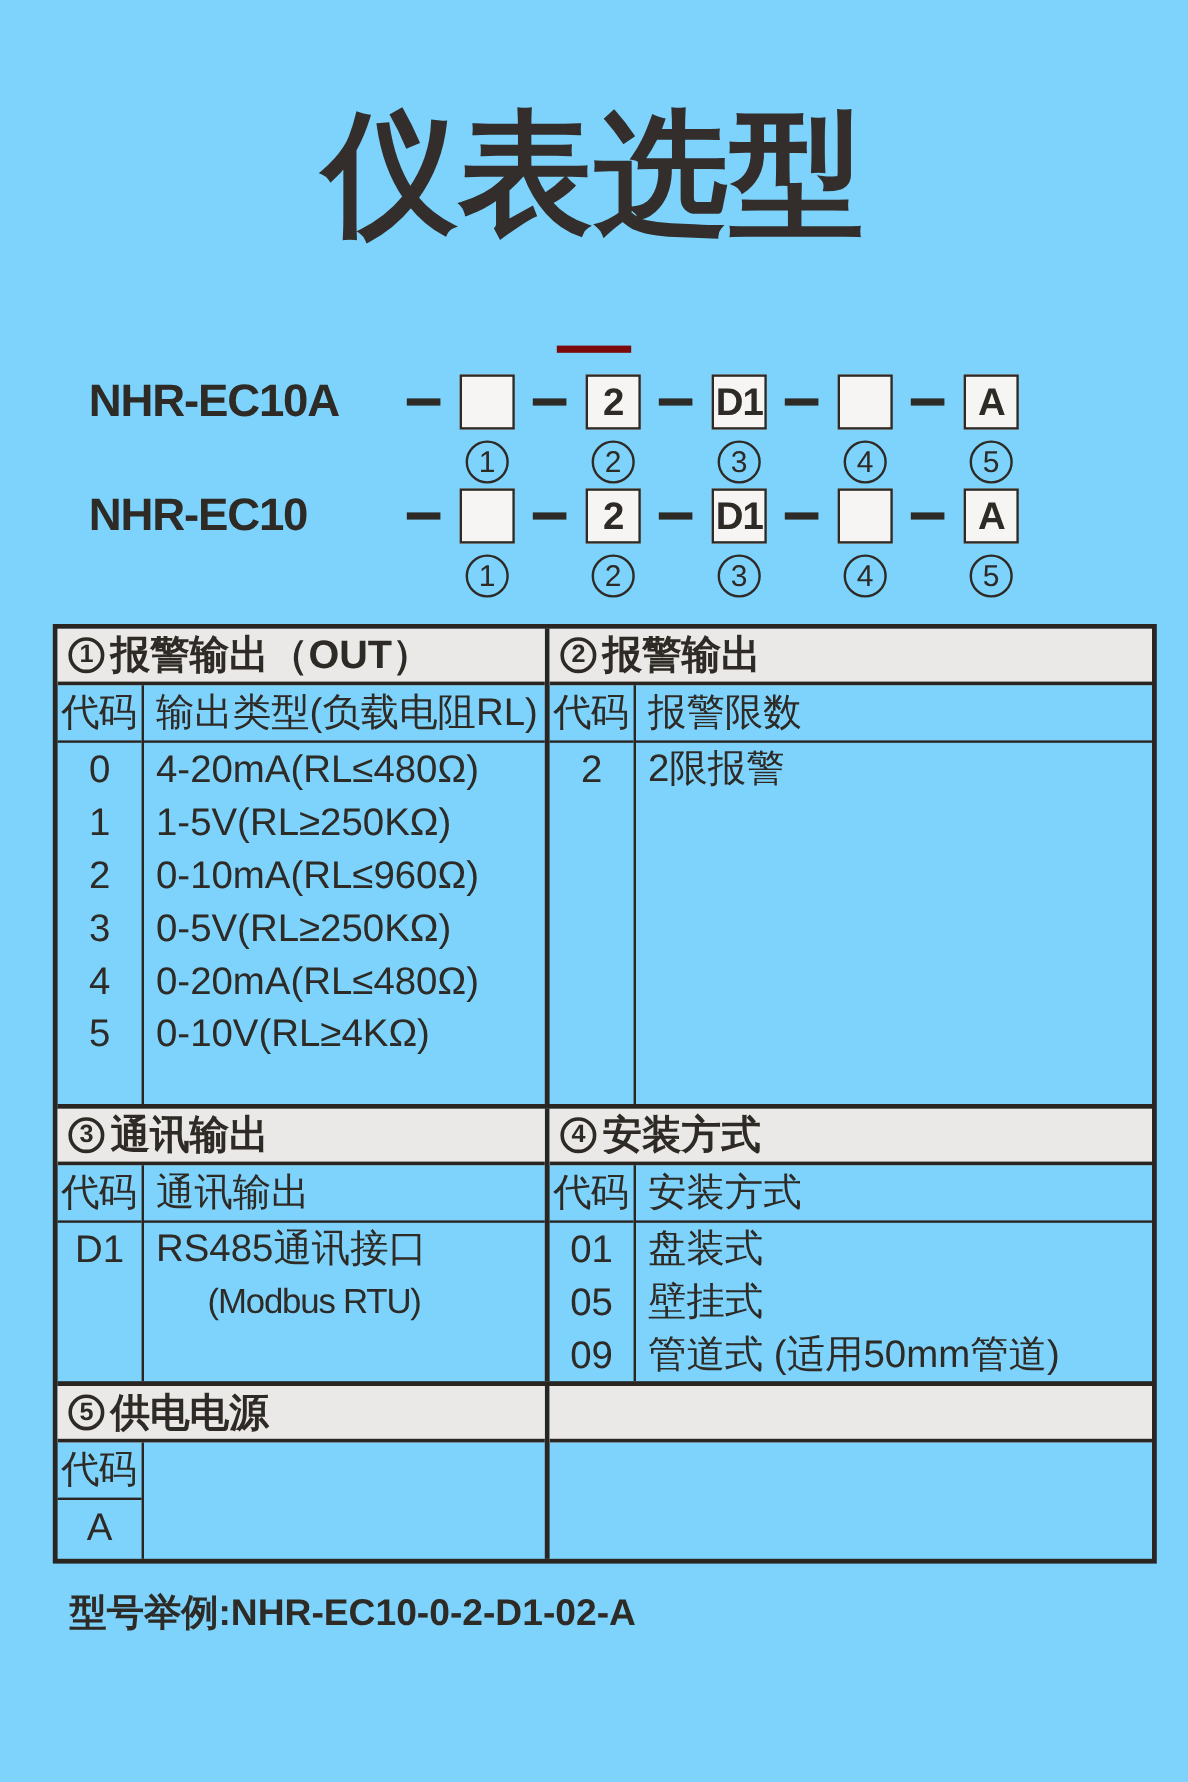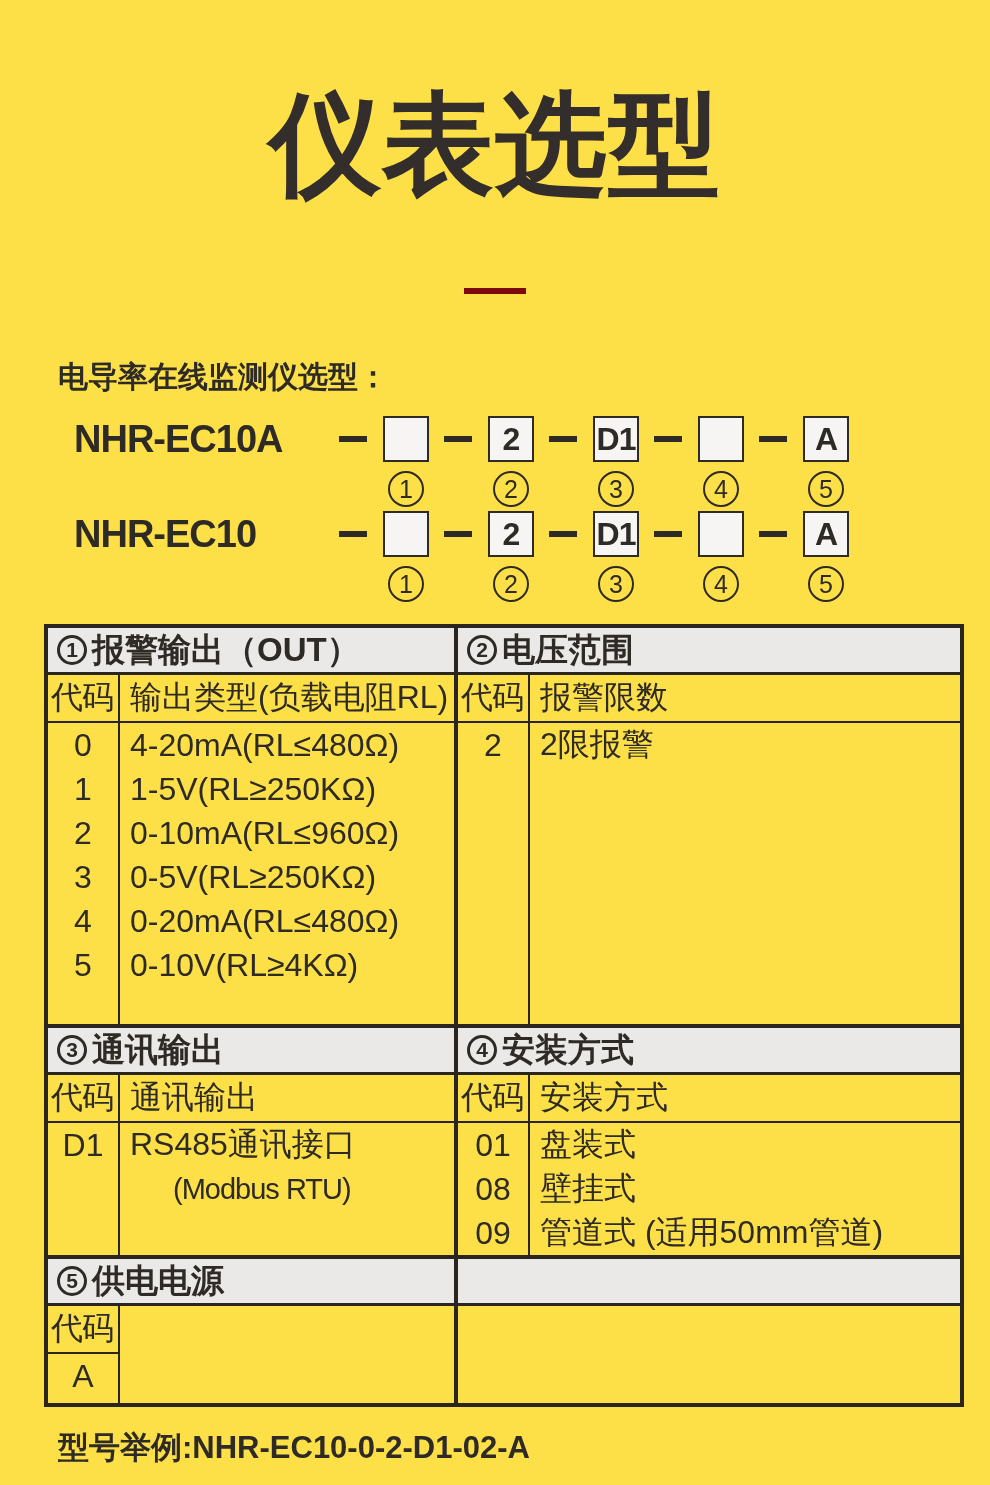"仪表选型" .page { background: #fde047 -> #7dd3fc }
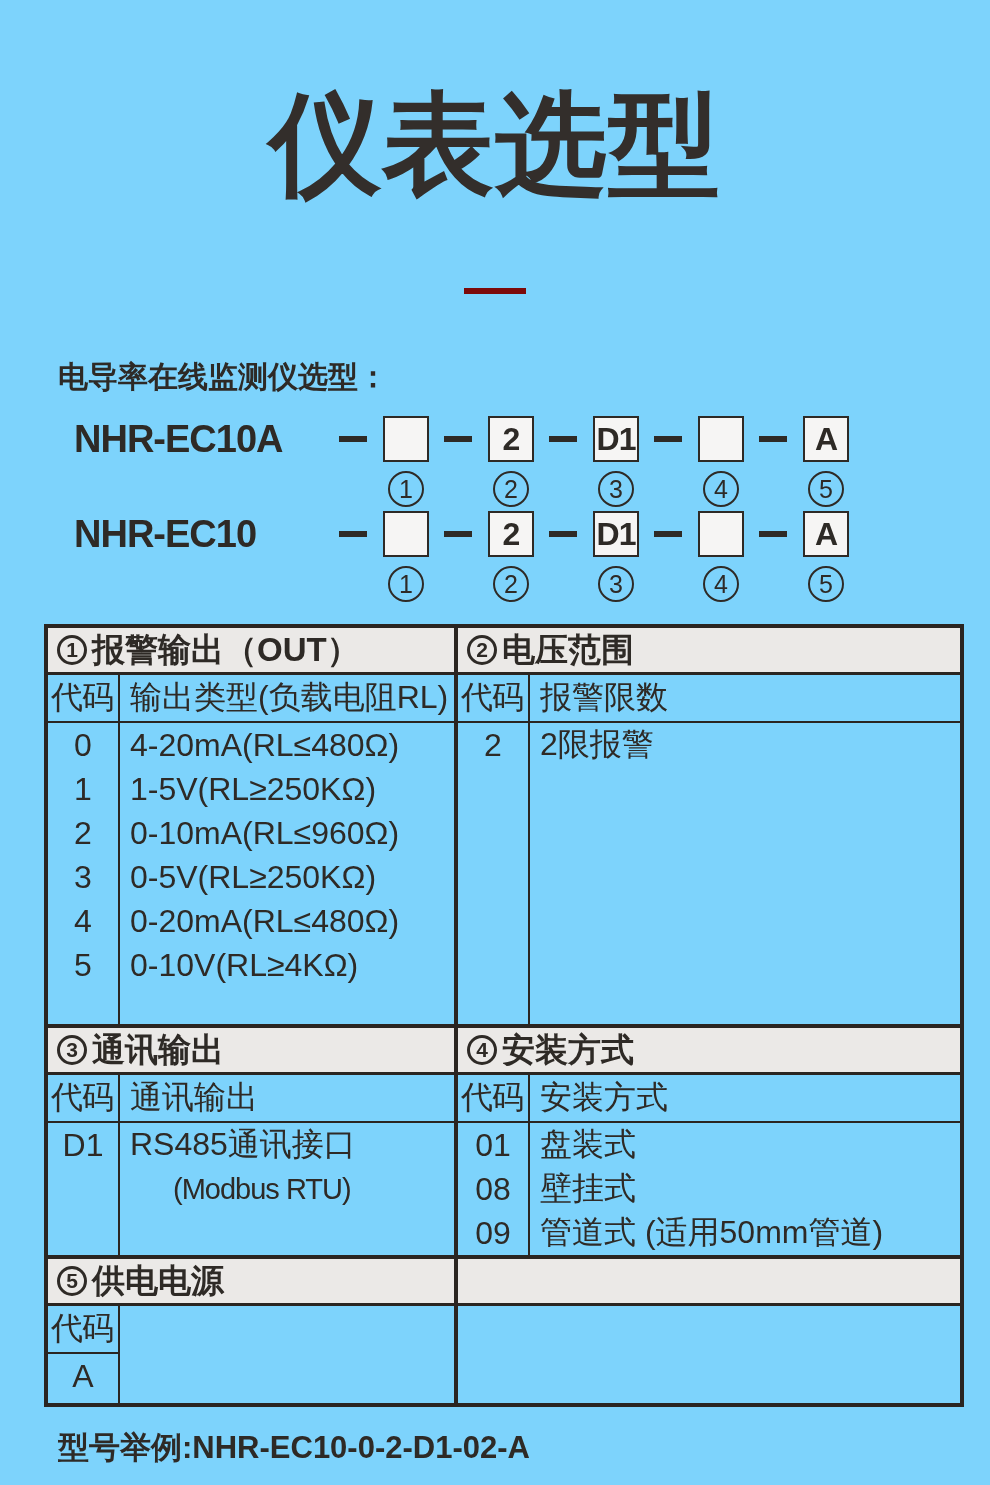"电导率在线监测仪选型：" div.subtitle { html: <div>电导率在线监测仪选型：</div> -> none }
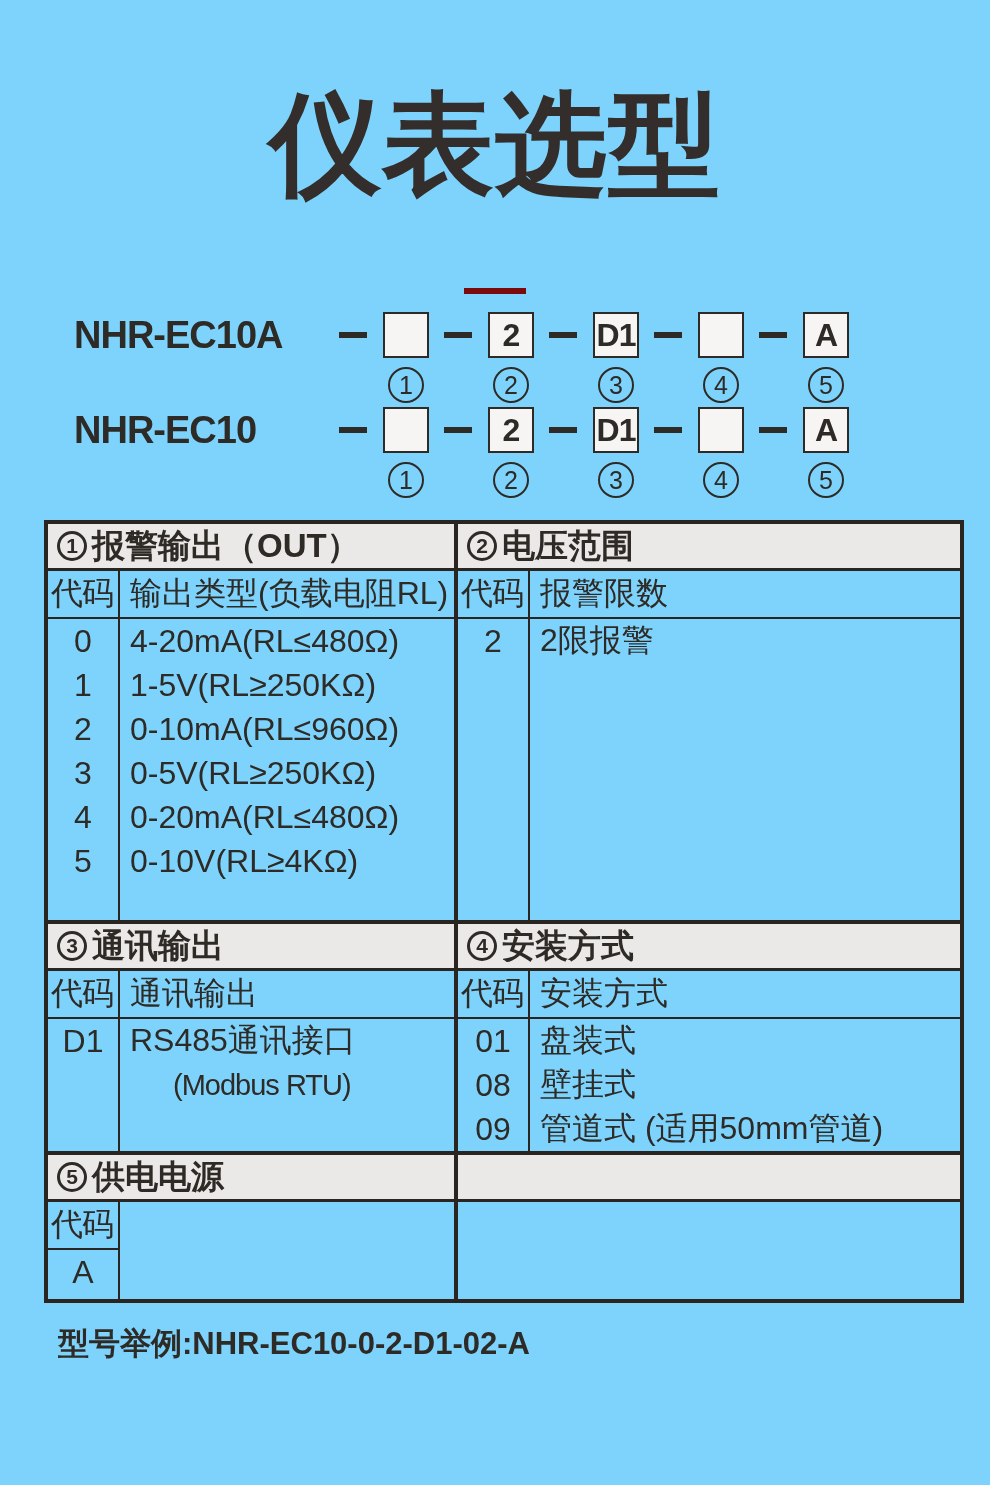"电压范围" span { text: 电压范围 -> 报警输出 }
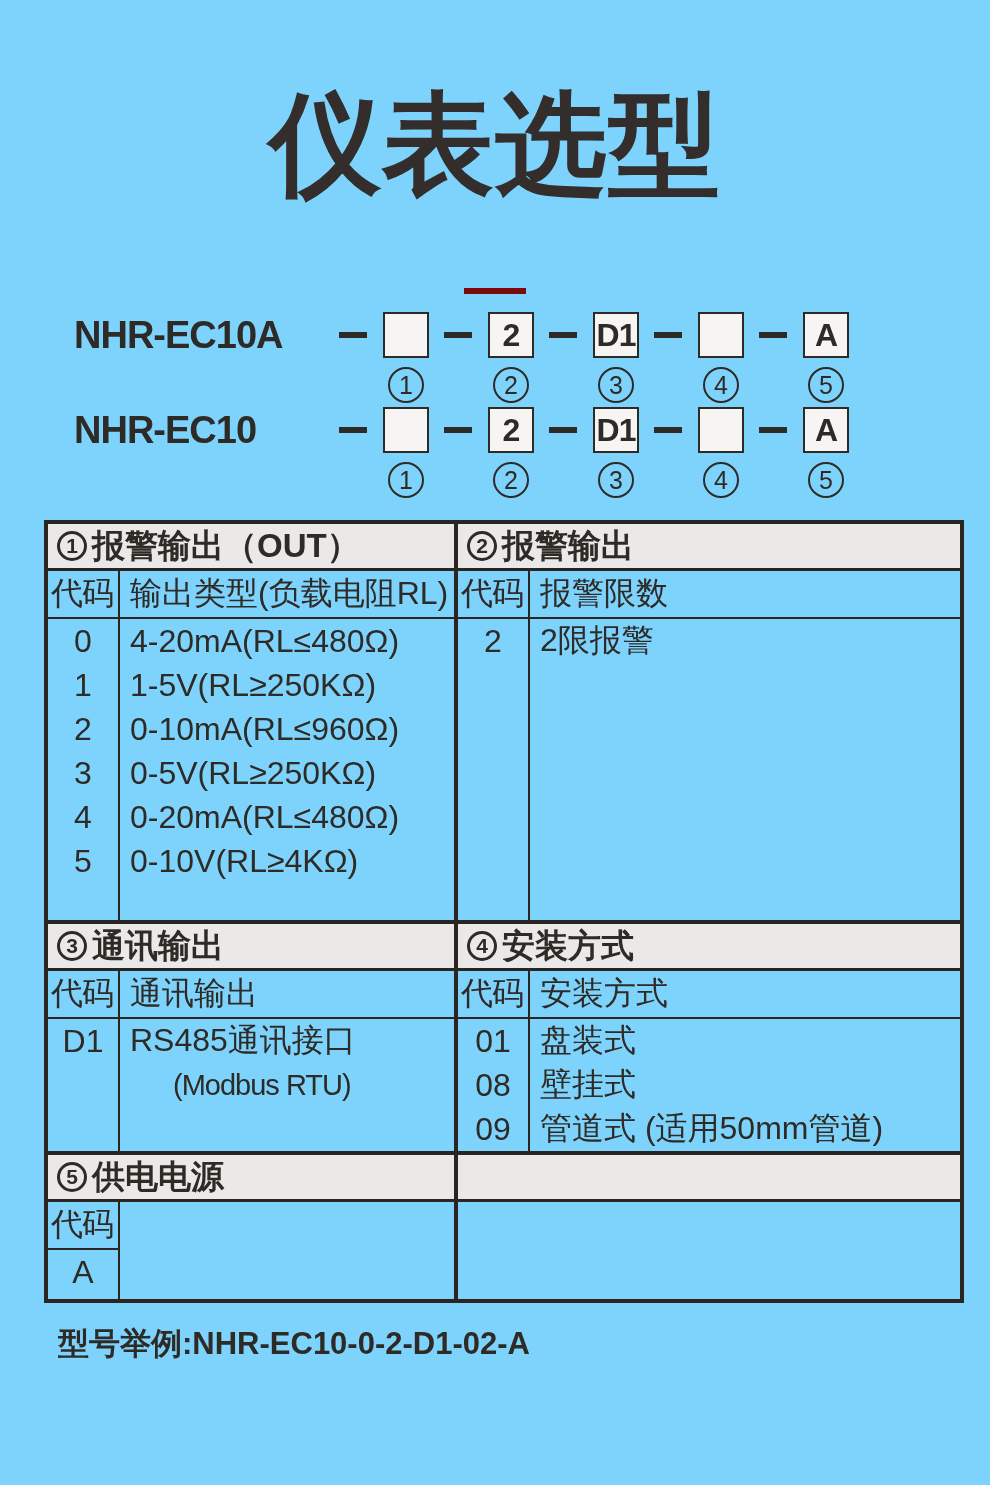"08" div.cell { text: 08 -> 05 }
